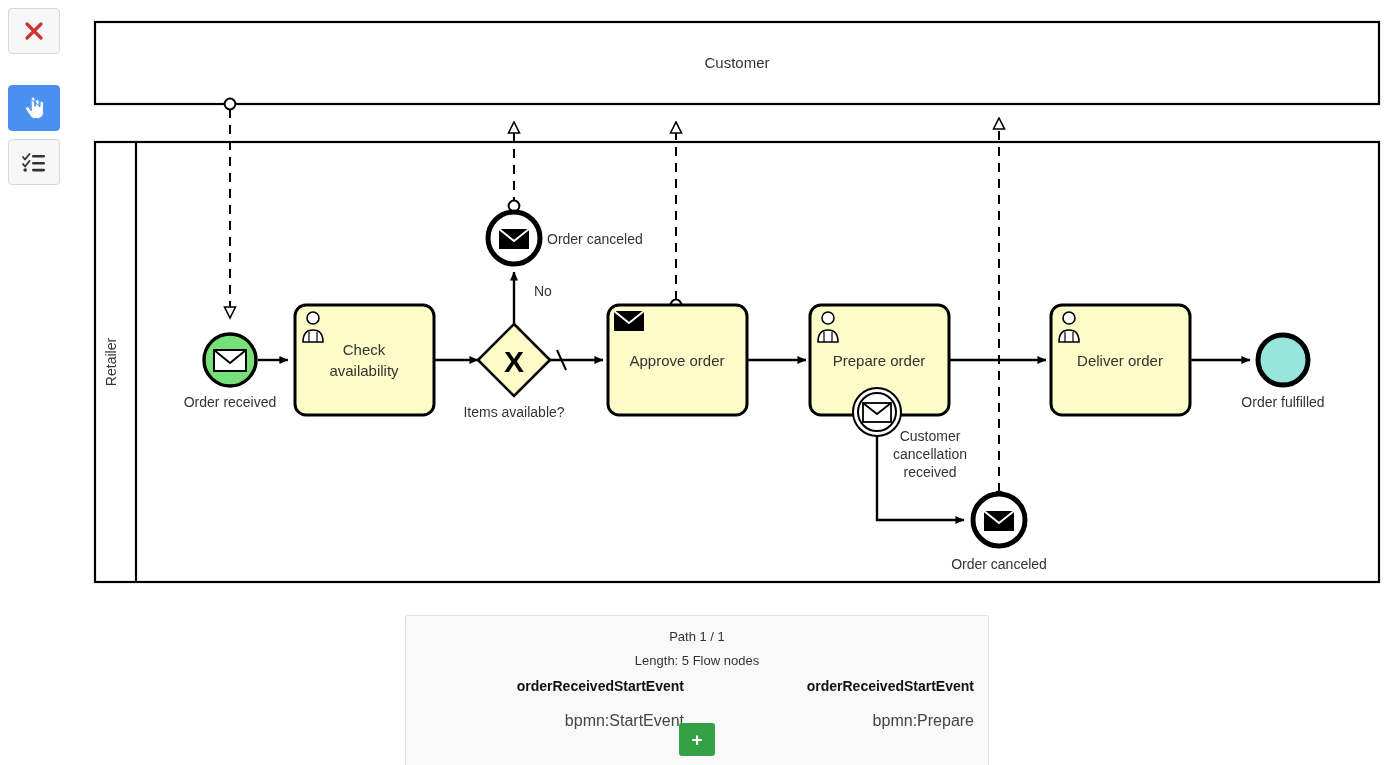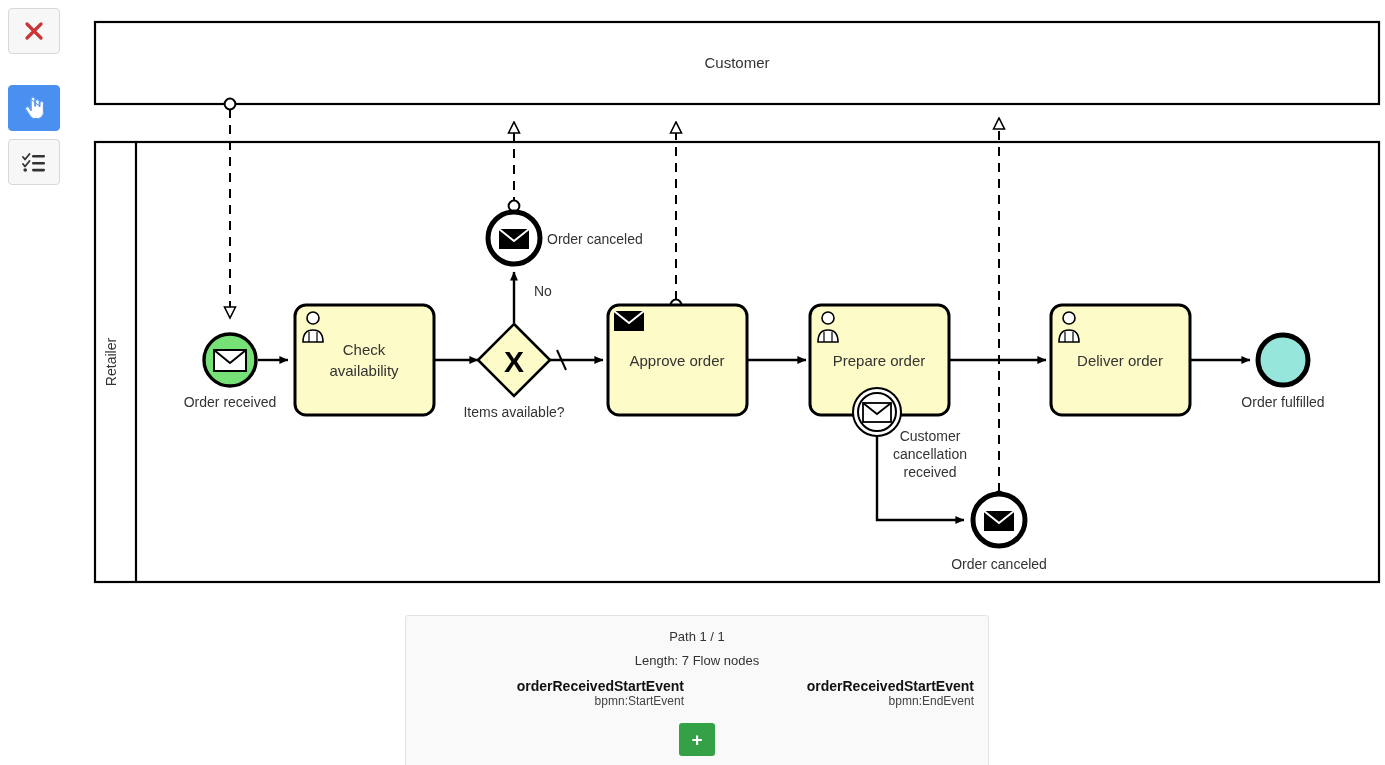"Length: 7 Flow nodes" div.pp-line2 { text: 7 -> 5 }
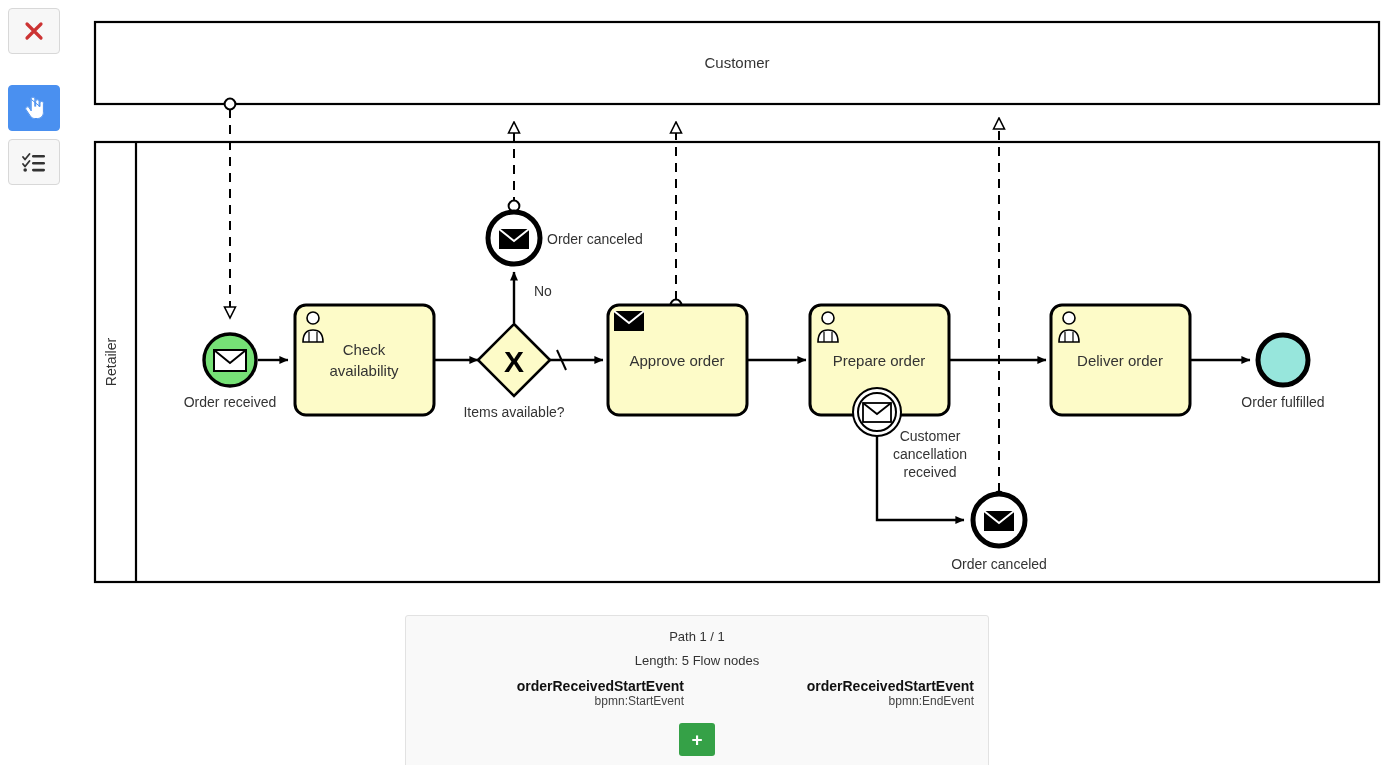"bpmn:StartEvent" .pp-type { font-size: 12px -> 16px; margin-top: none -> 18px }
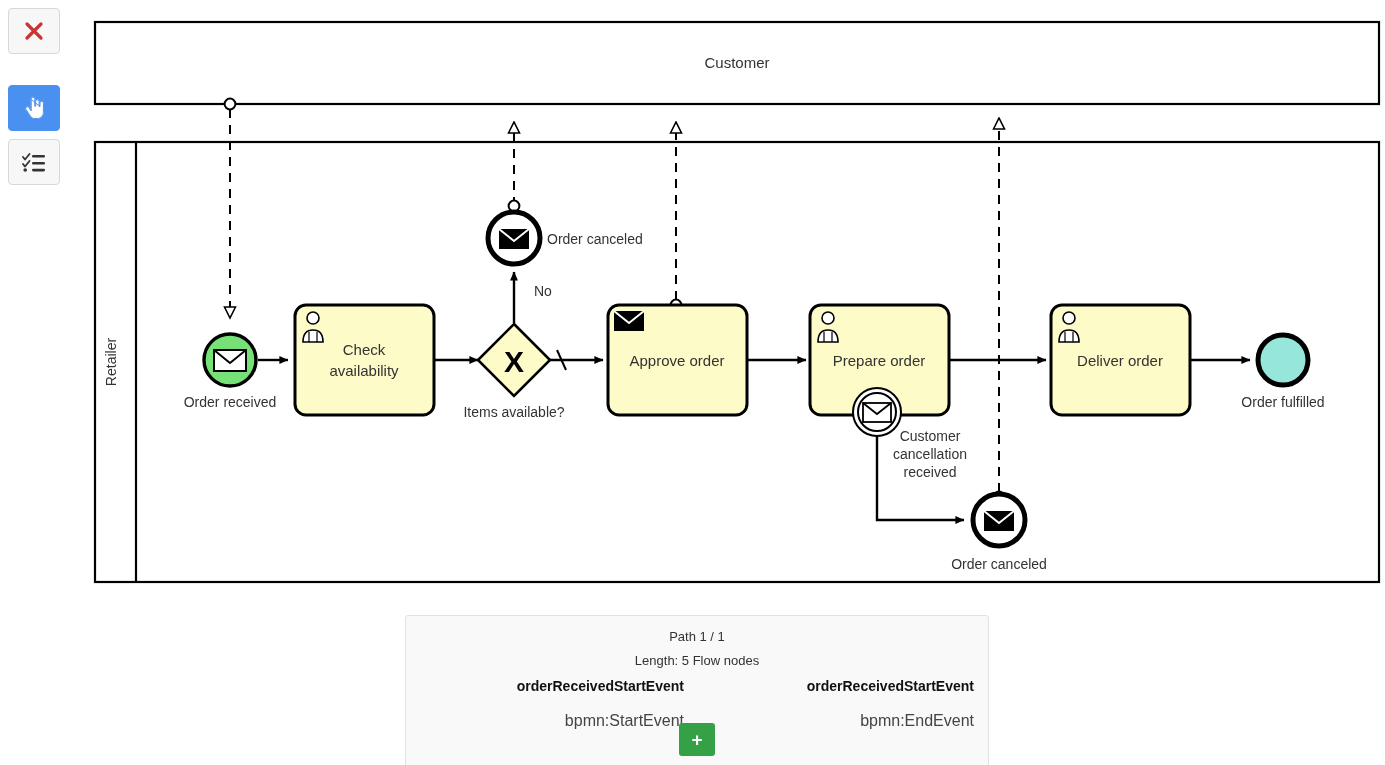"bpmn:EndEvent" div.pp-type { text: bpmn:EndEvent -> bpmn:Prepare }
